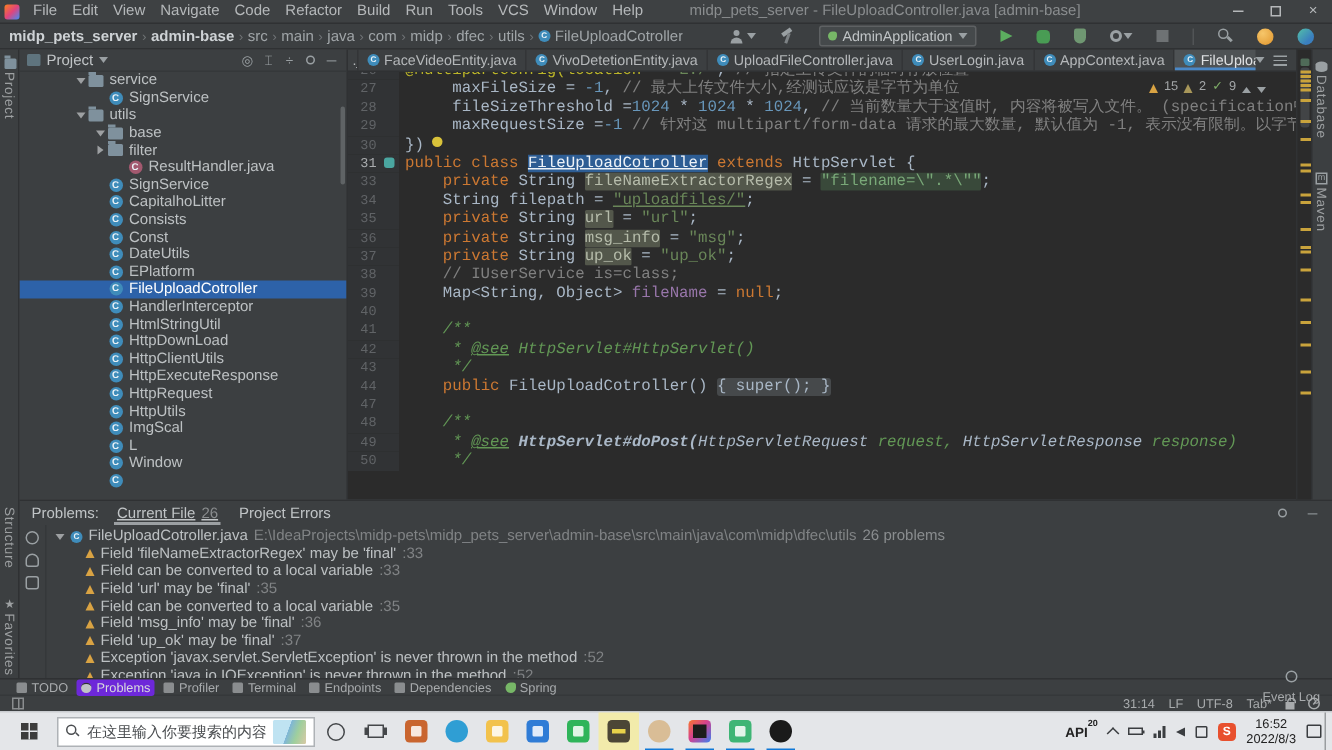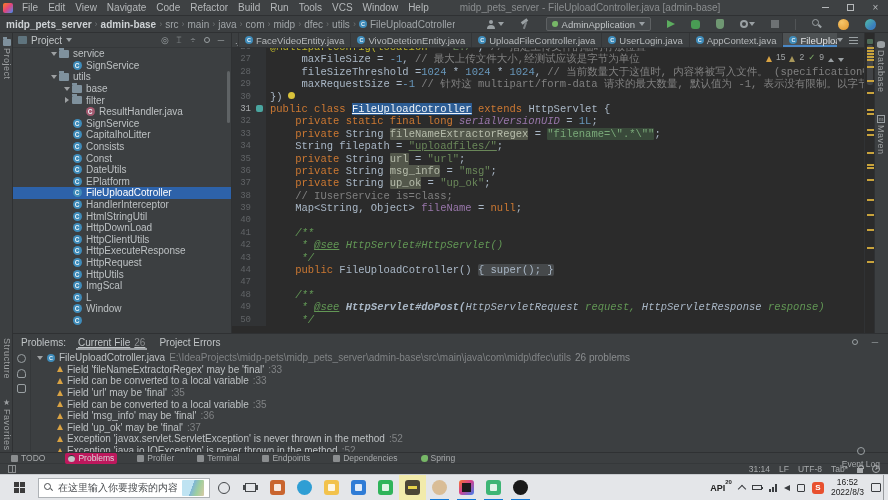"32" div.crow { html: <div><span>32</span><span></span><span><span> </span><span>private static final long </span><span>serialVersionUID</span><span> = </span><span>1L</span><span>;</span></span></div> -> none }
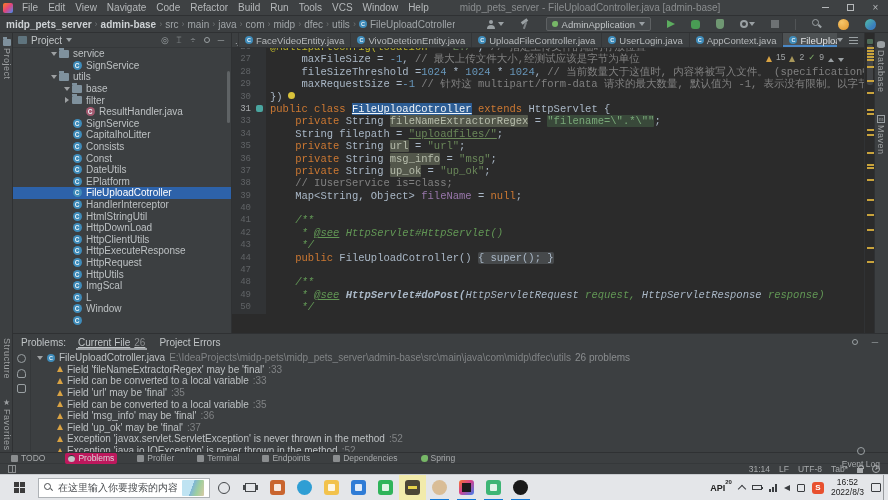"TODO" span { gap: 17px -> 3px }
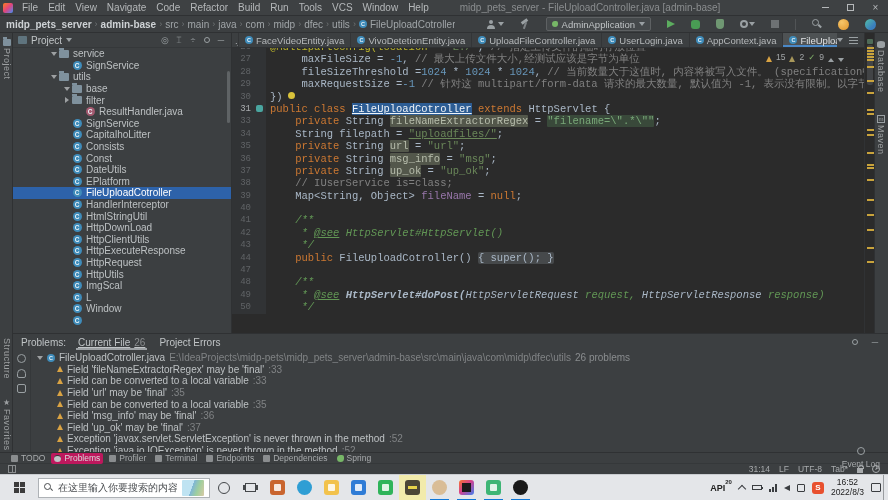"Problems" .twbtn.active { background: #be185d -> #6d28d9 }
